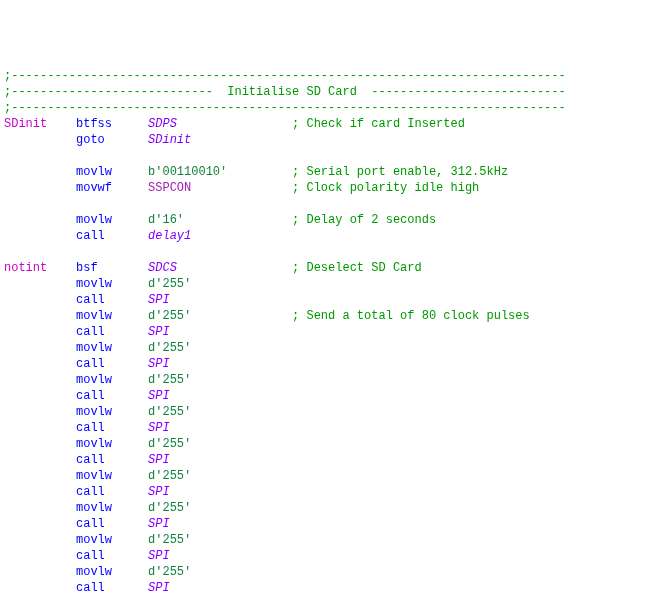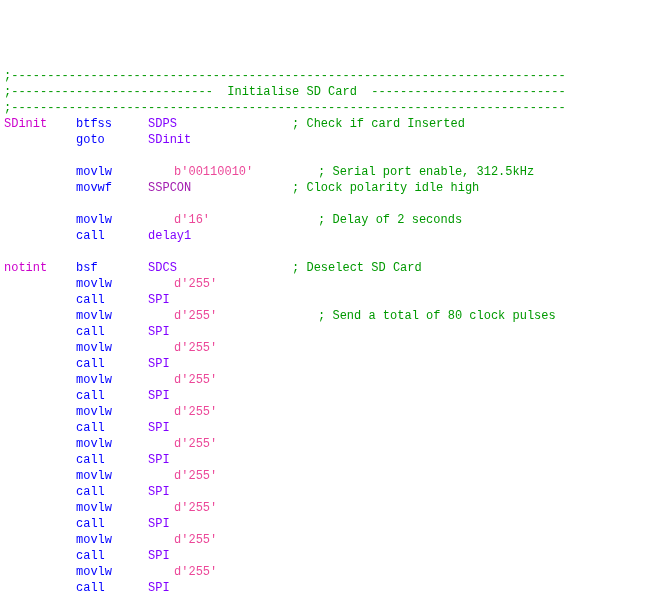"SDPS" .purple { font-style: none -> italic }
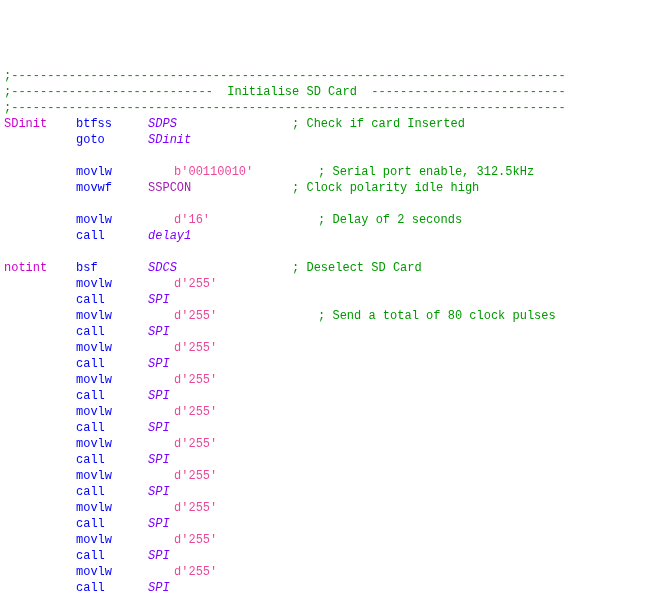"b'00110010'" .maroon { color: #ec4899 -> #15803d; margin-left: 26px -> none }
